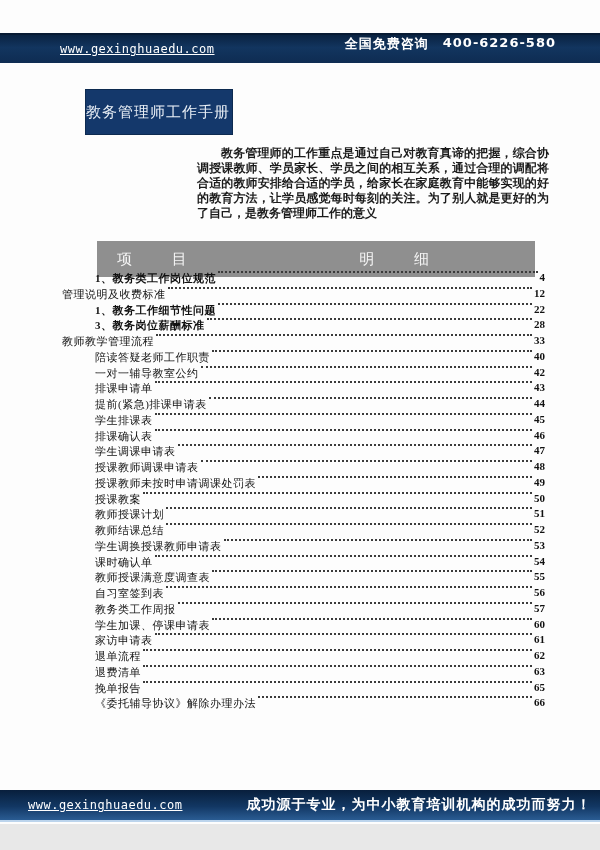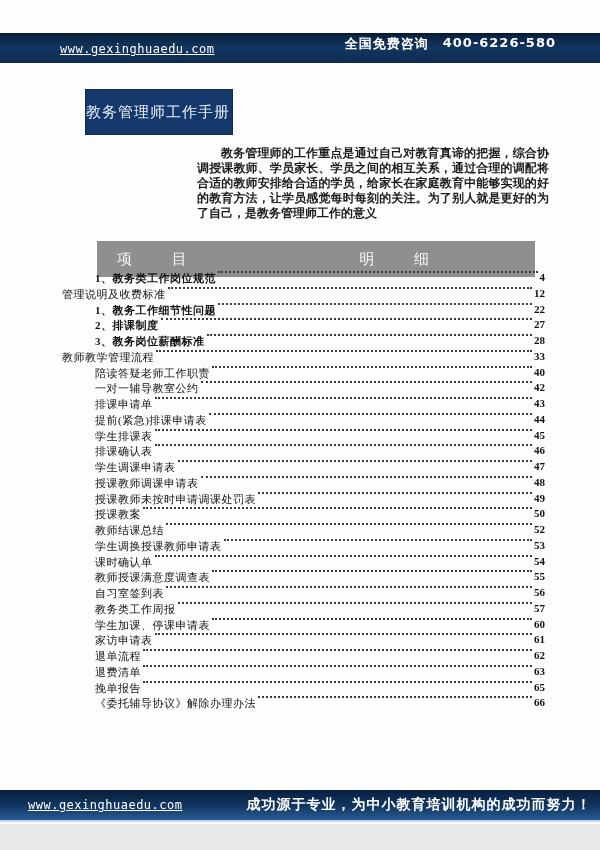"2、排课制度" div.toc-row { html: <div> <span>2、排课制度</span> <span></span> <span>27</span> </div> -> none }
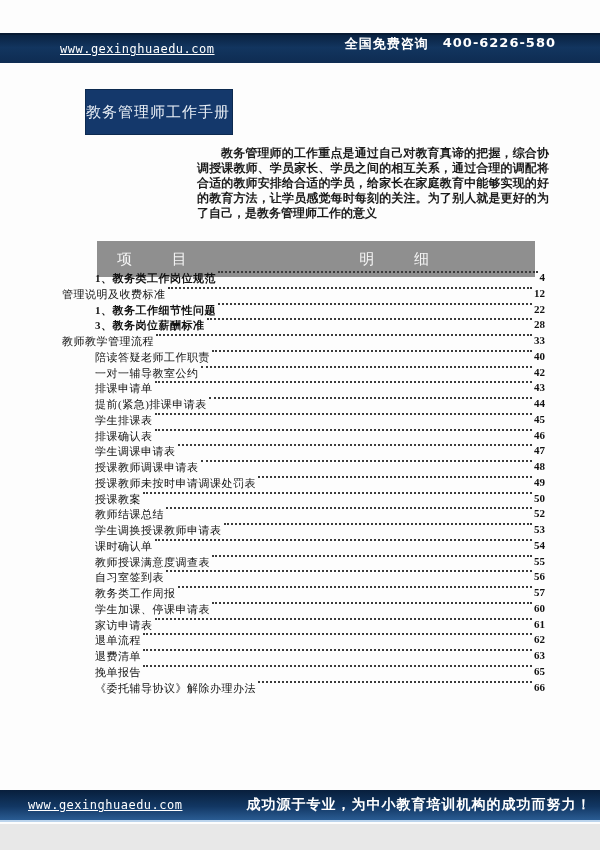"教师授课计划" div.toc-row { html: none -> <div> <span>教师授课计划</span> <span></span> <span>51</span> </div> }
